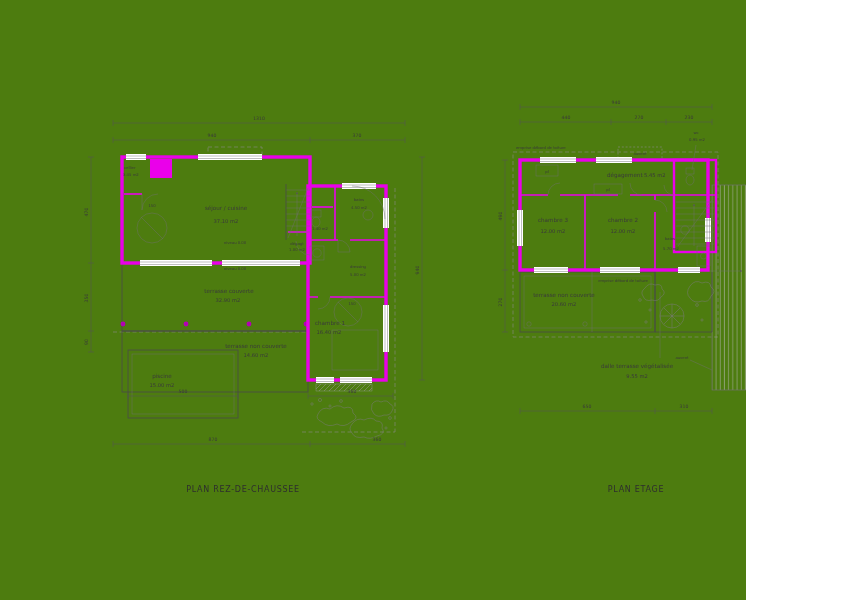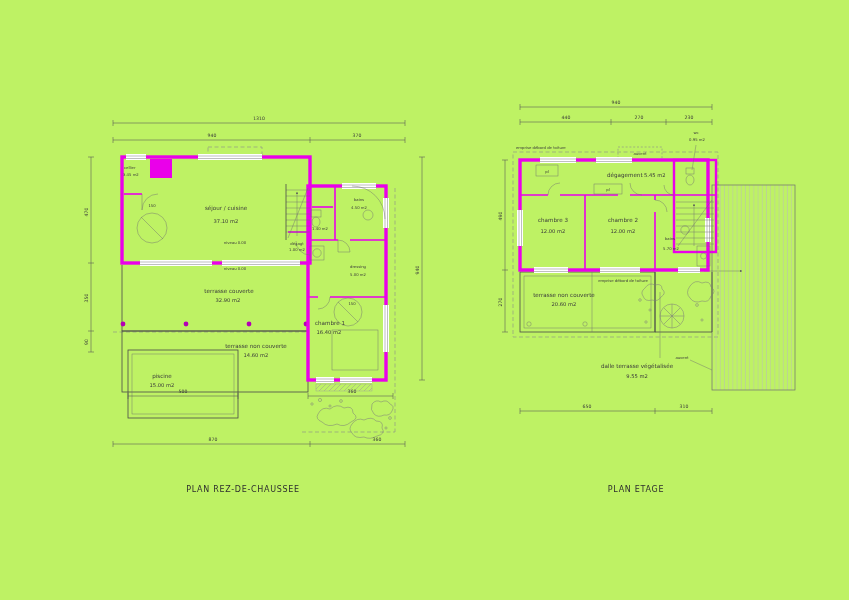"PLAN REZ-DE-CHAUSSEE" #canvas { background: #bef264 -> #4d7c0f; width: 849px -> 746px }
